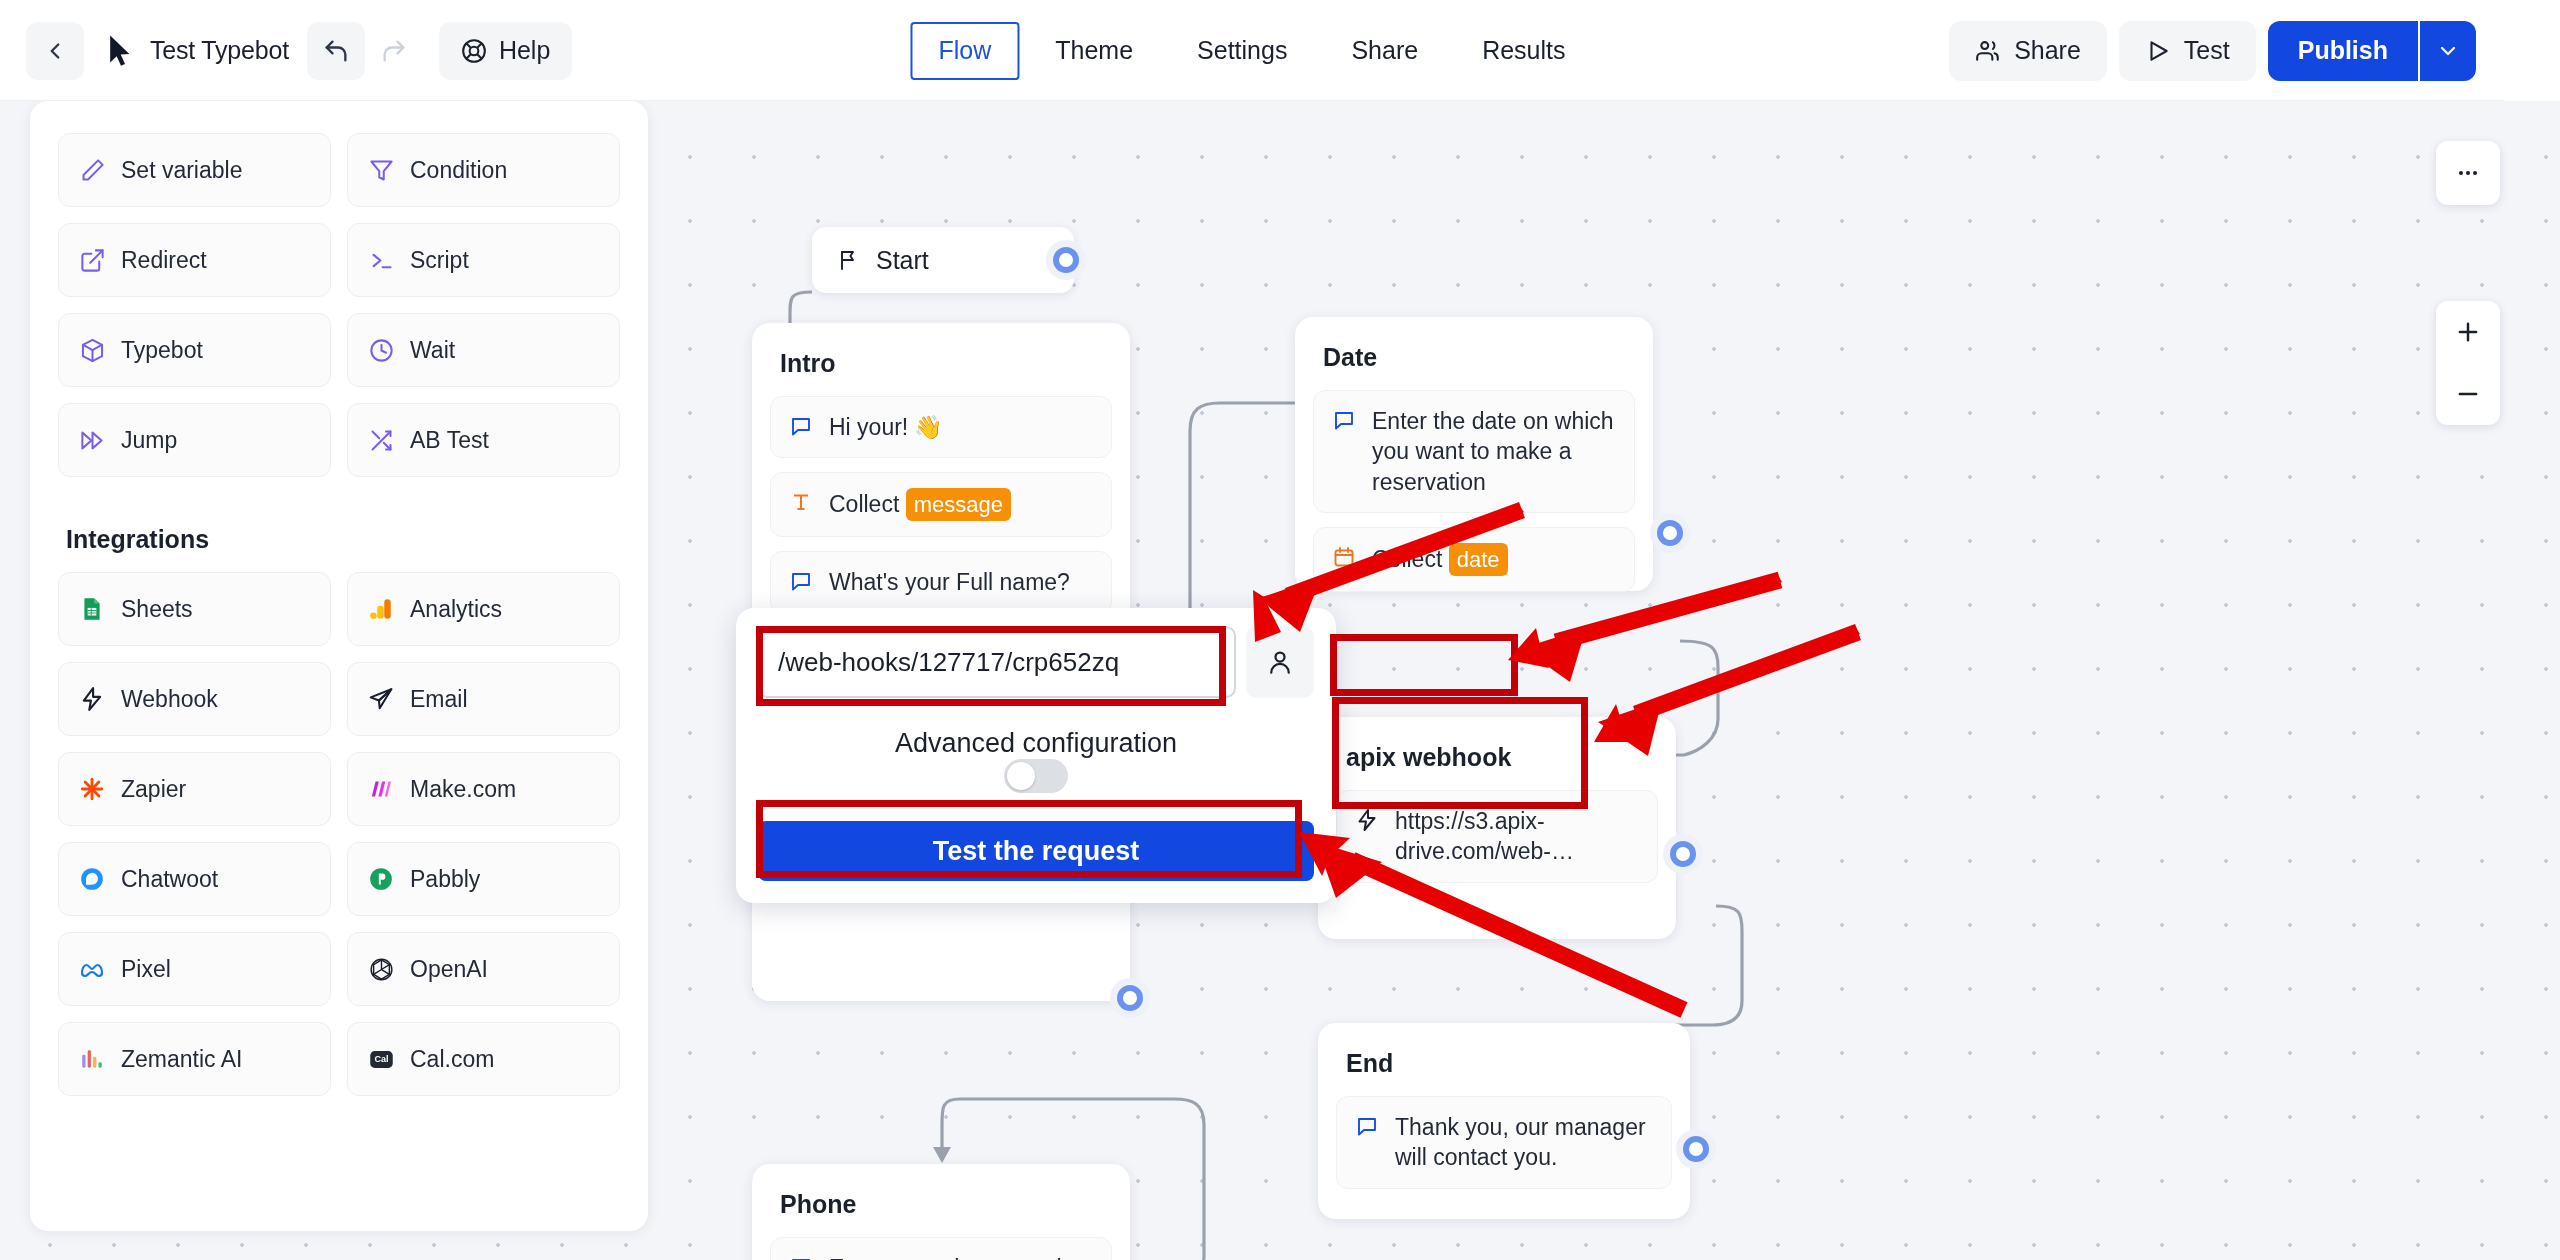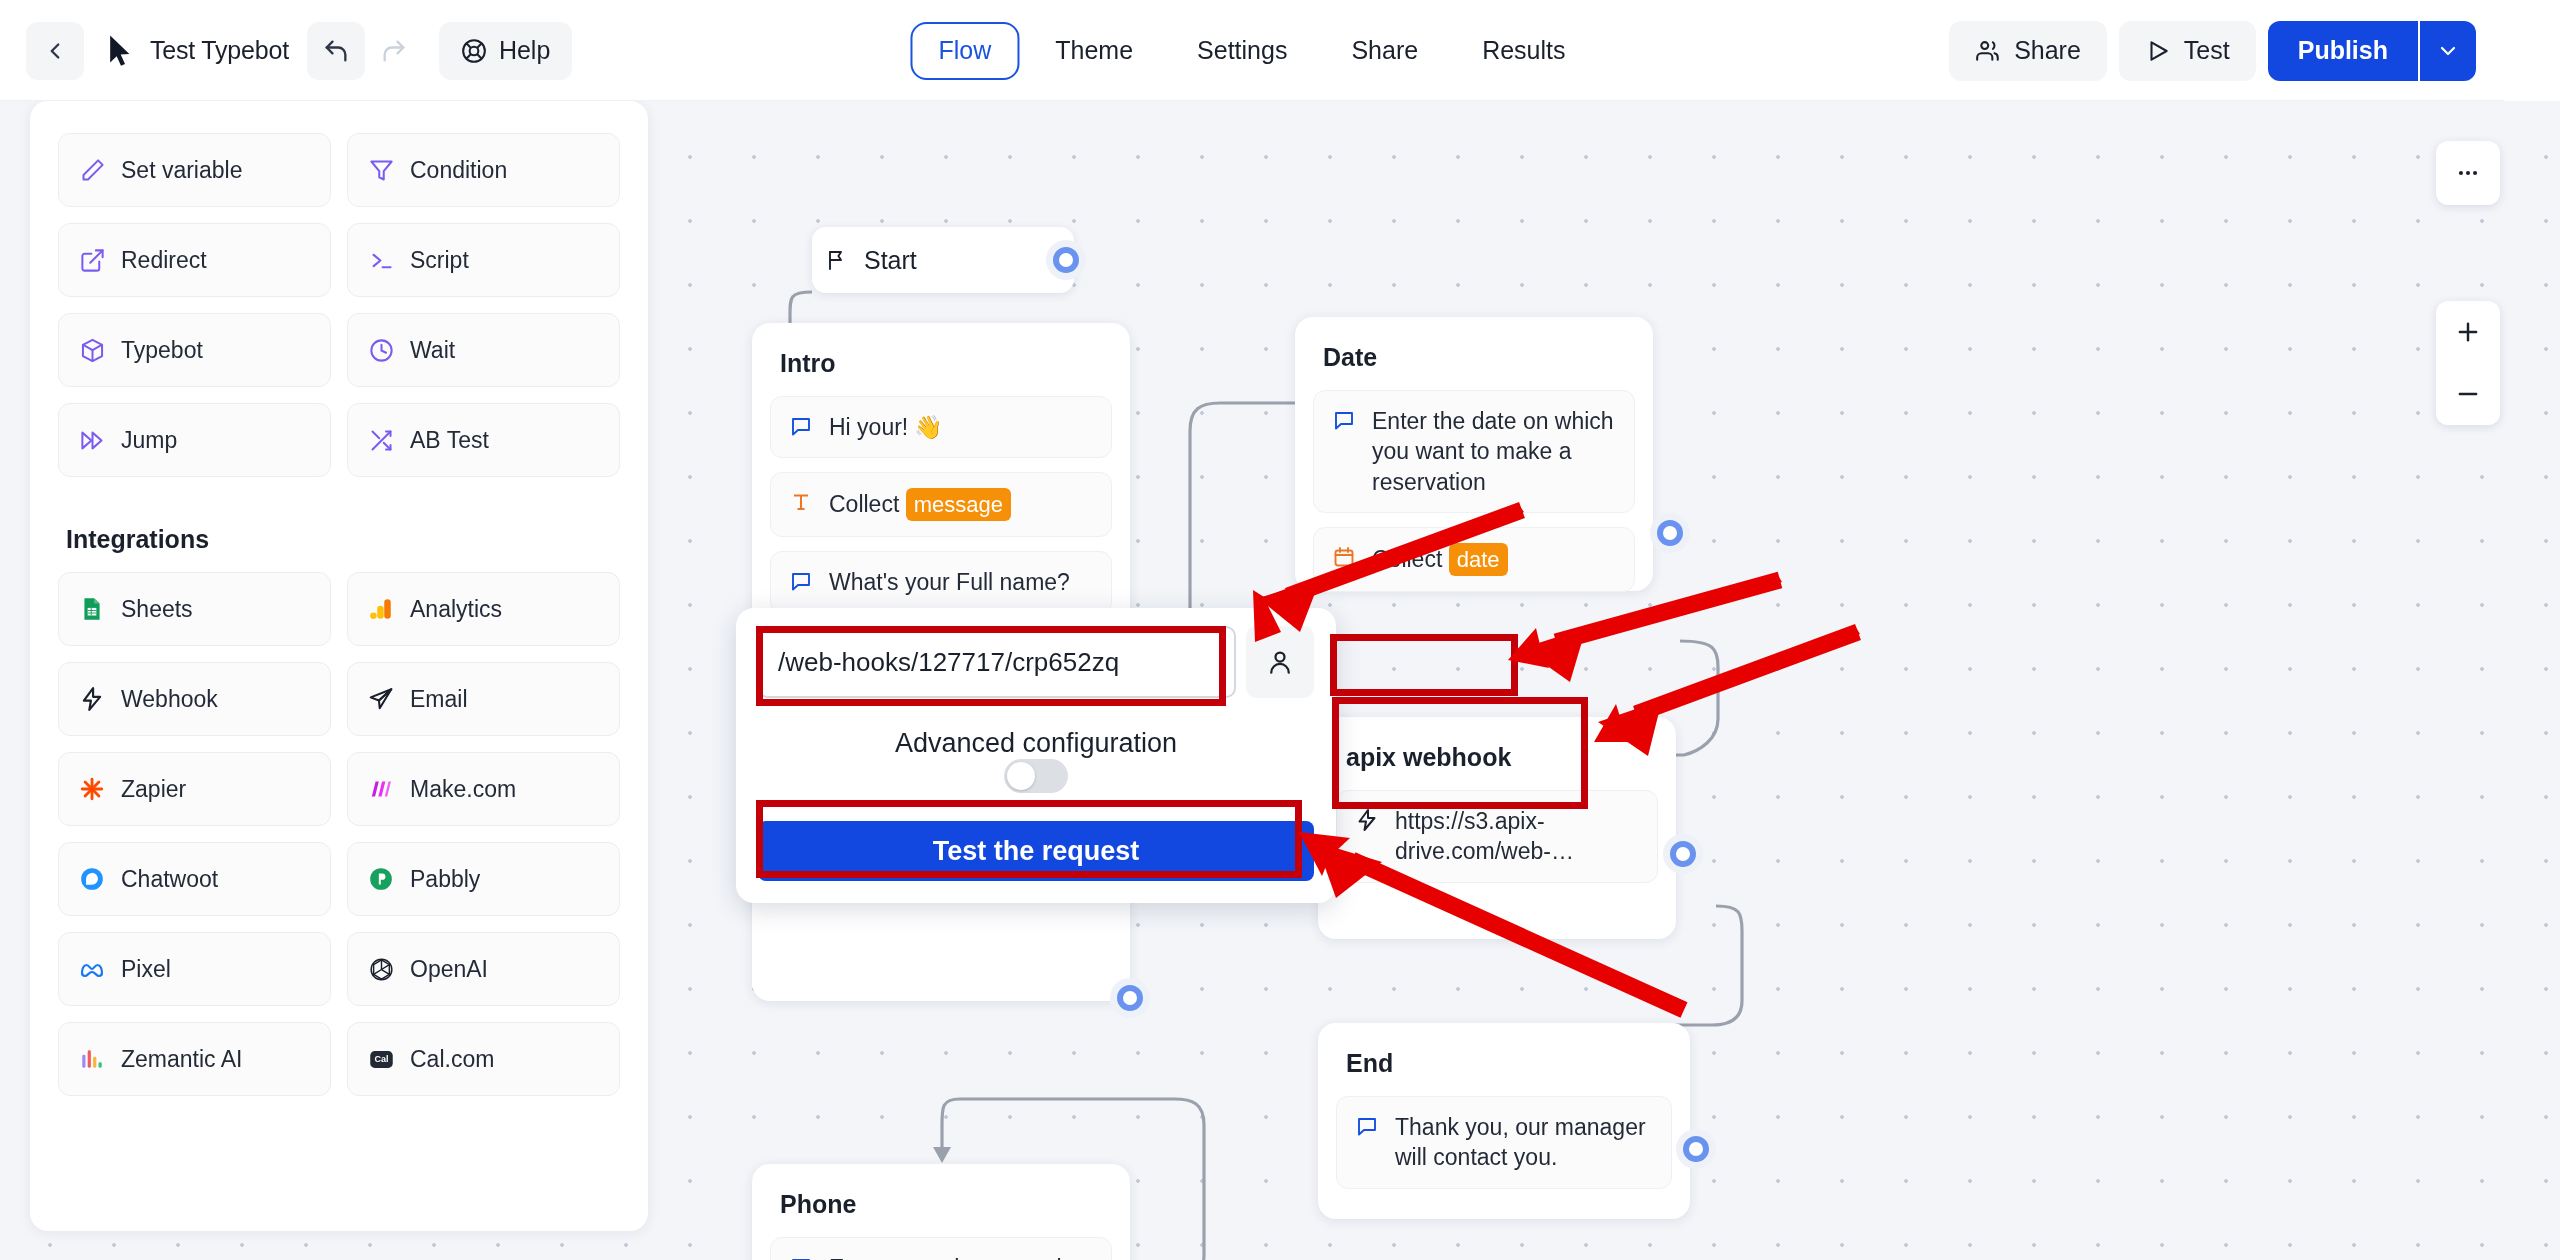"Flow" .tab { border-radius: 16px -> 4px }
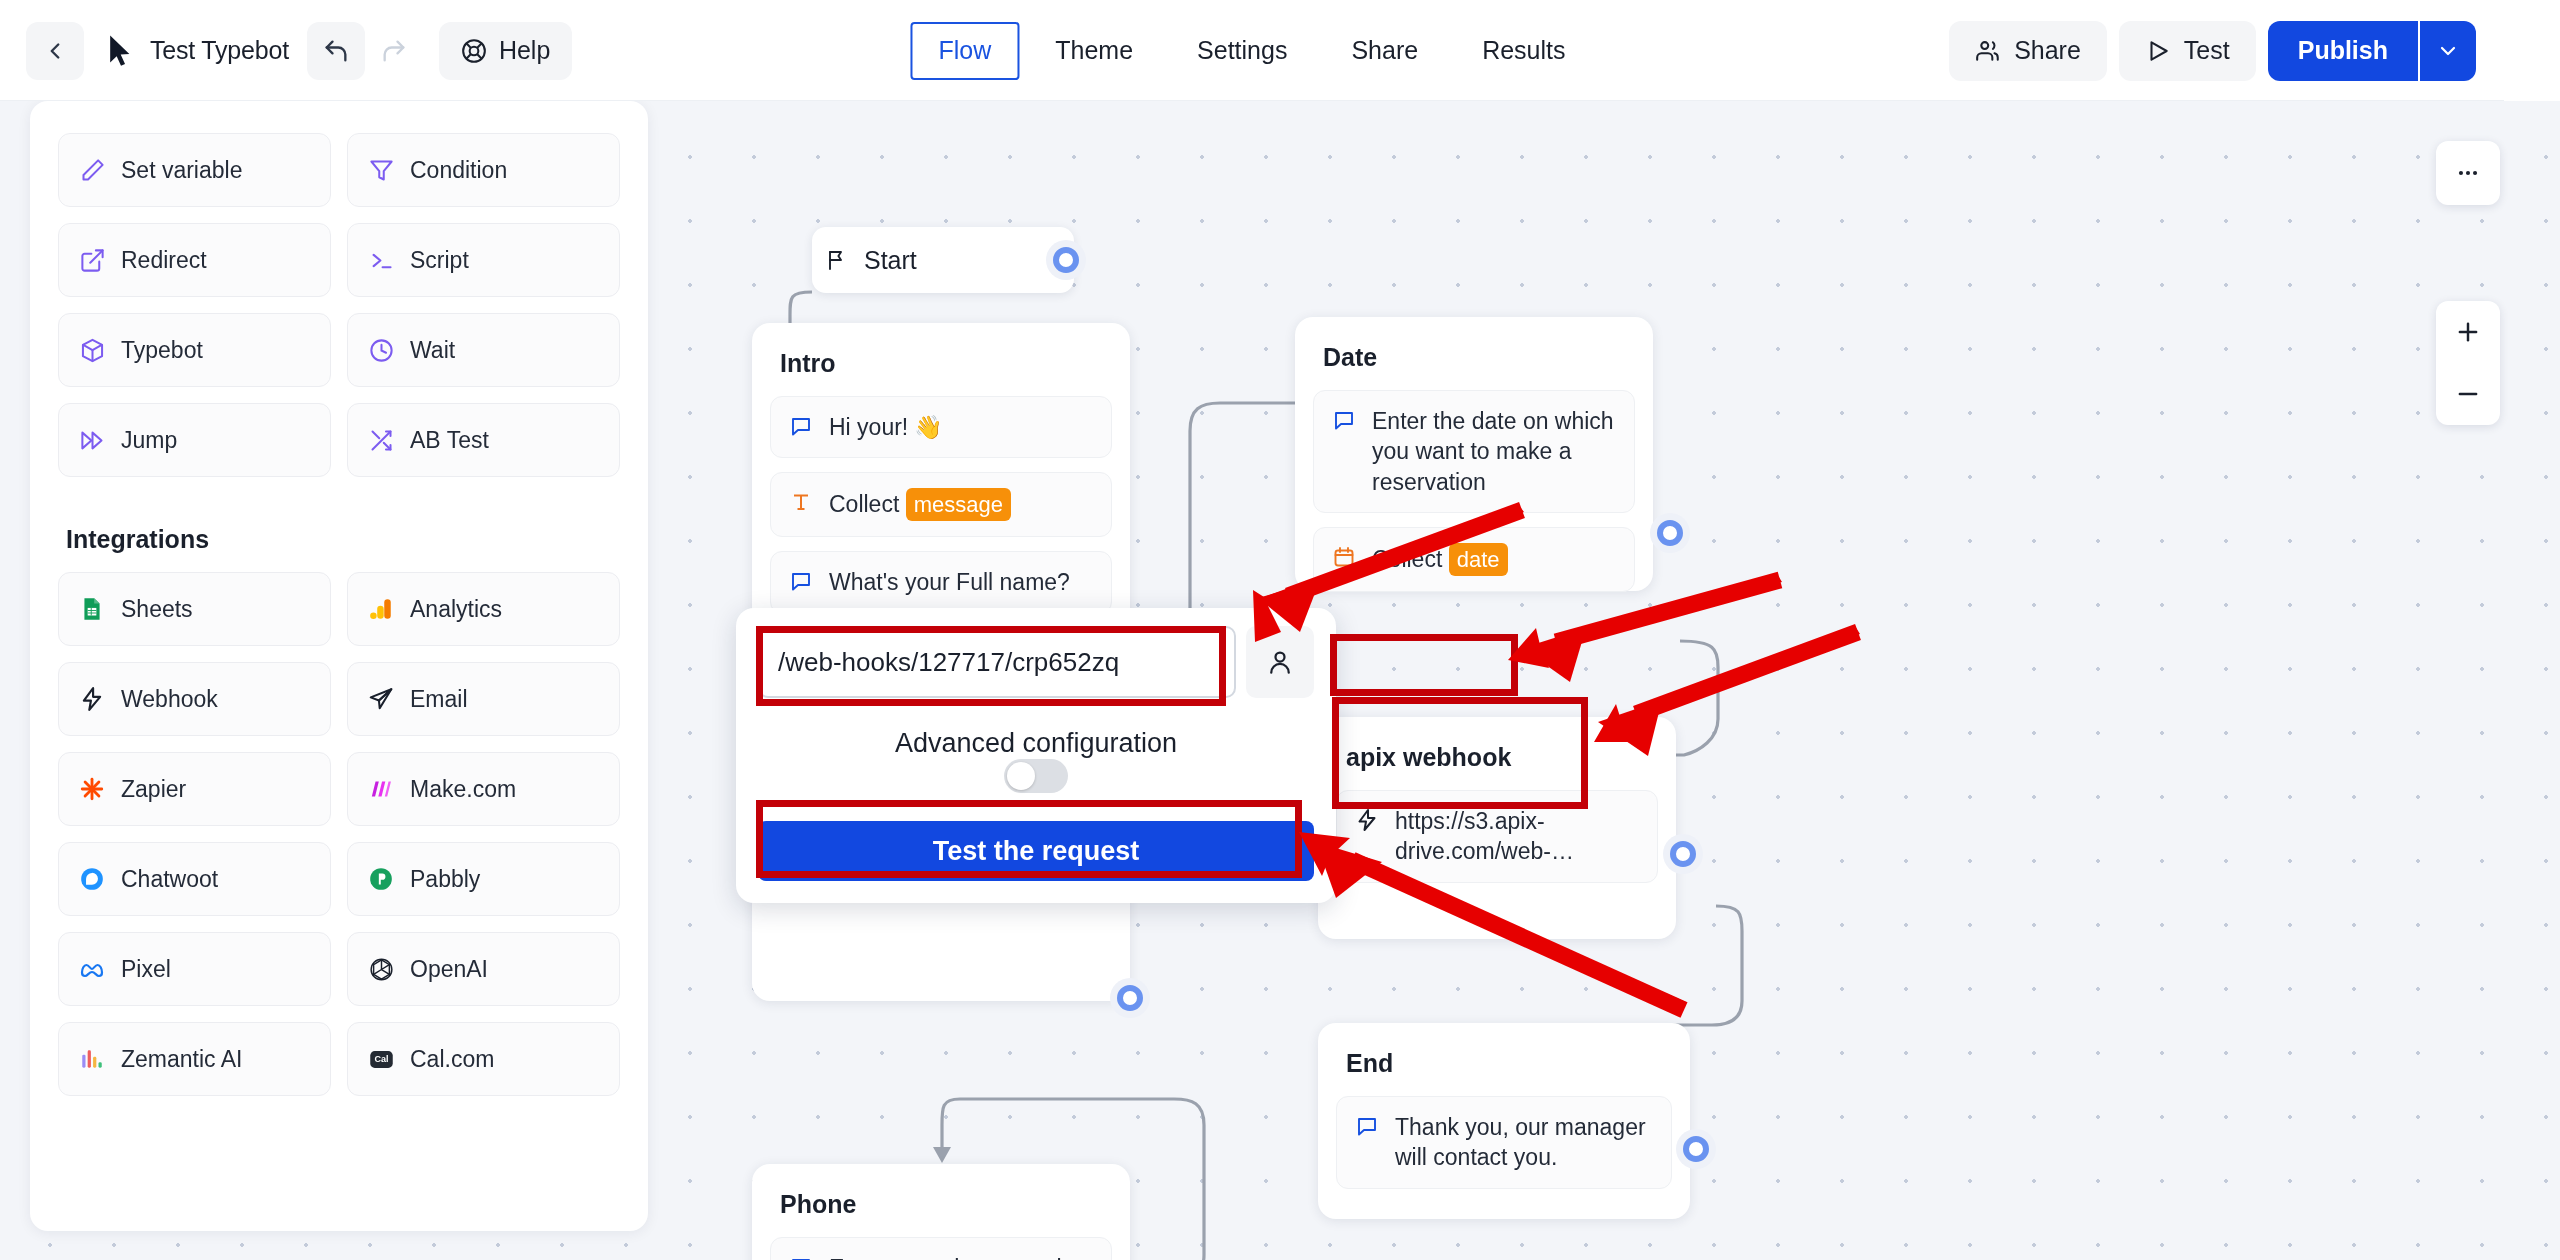"Start" .start-node { padding: 0 12px -> 0 24px }
